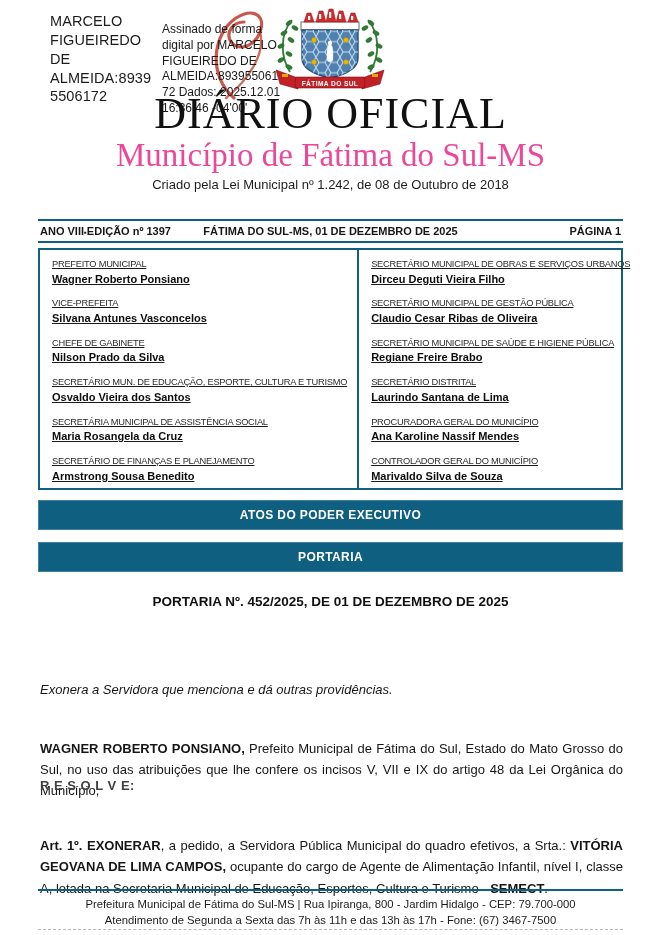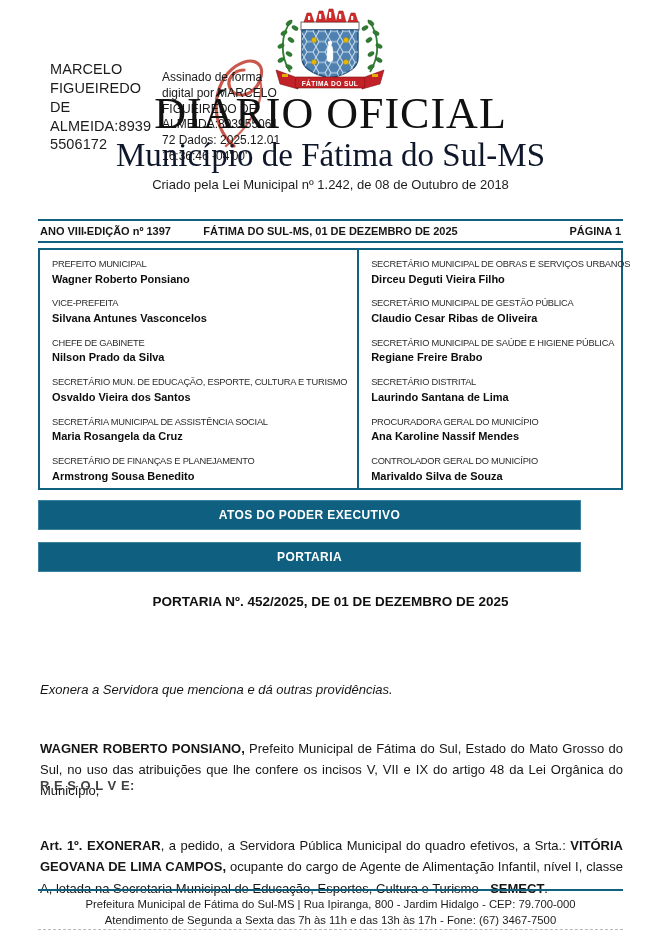"MARCELO" .sig { margin-top: 48px -> none }
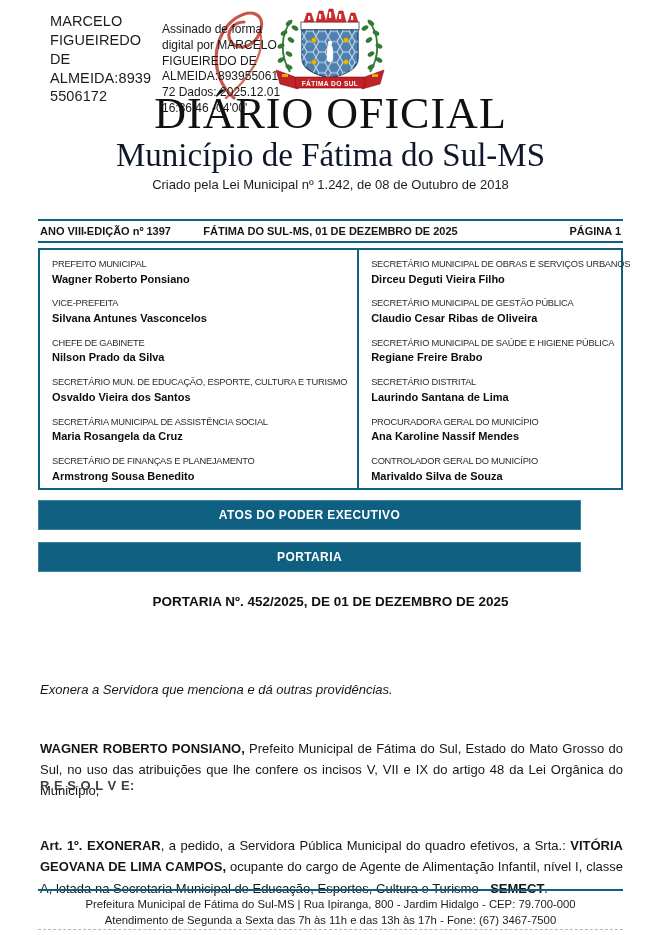"Município de Fátima do Sul-MS" .mast-sub { color: #0f172a -> #ec4899 }
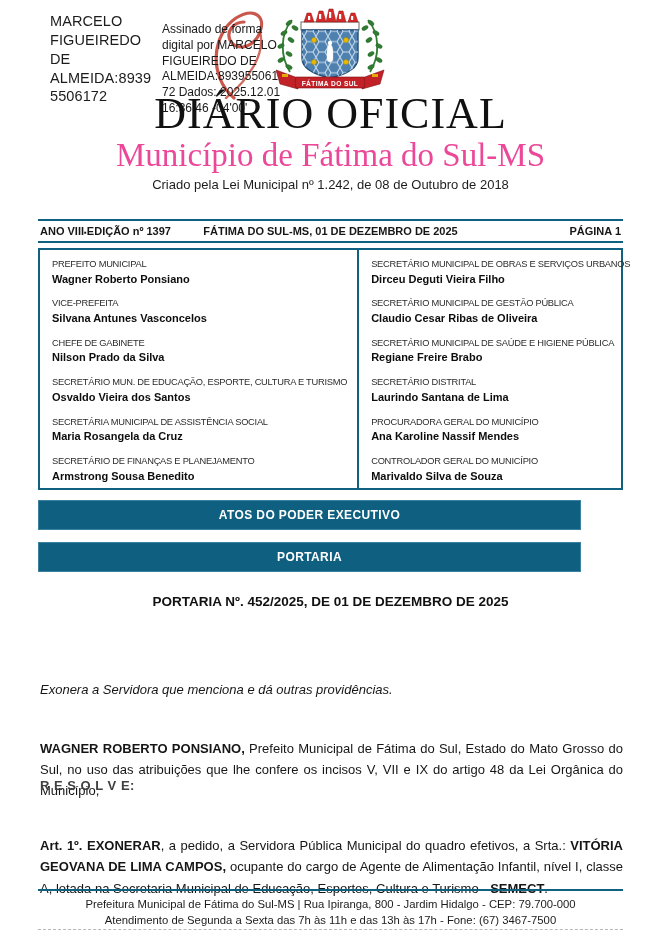"PREFEITO MUNICIPAL" .ofcol { text-decoration: none -> underline }
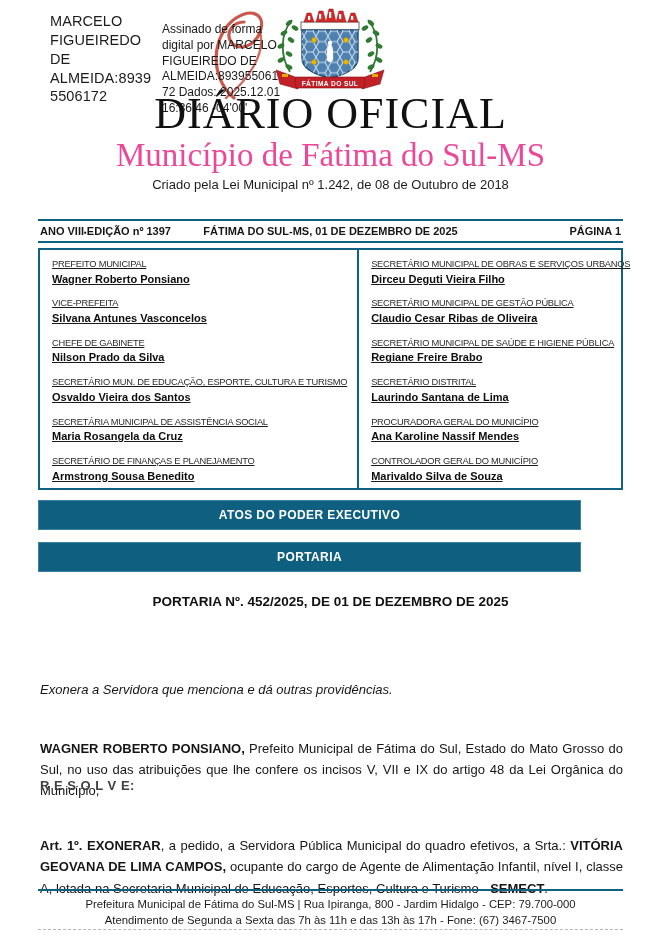"ATOS DO PODER EXECUTIVO" .banner { width: 543px -> 585px }
